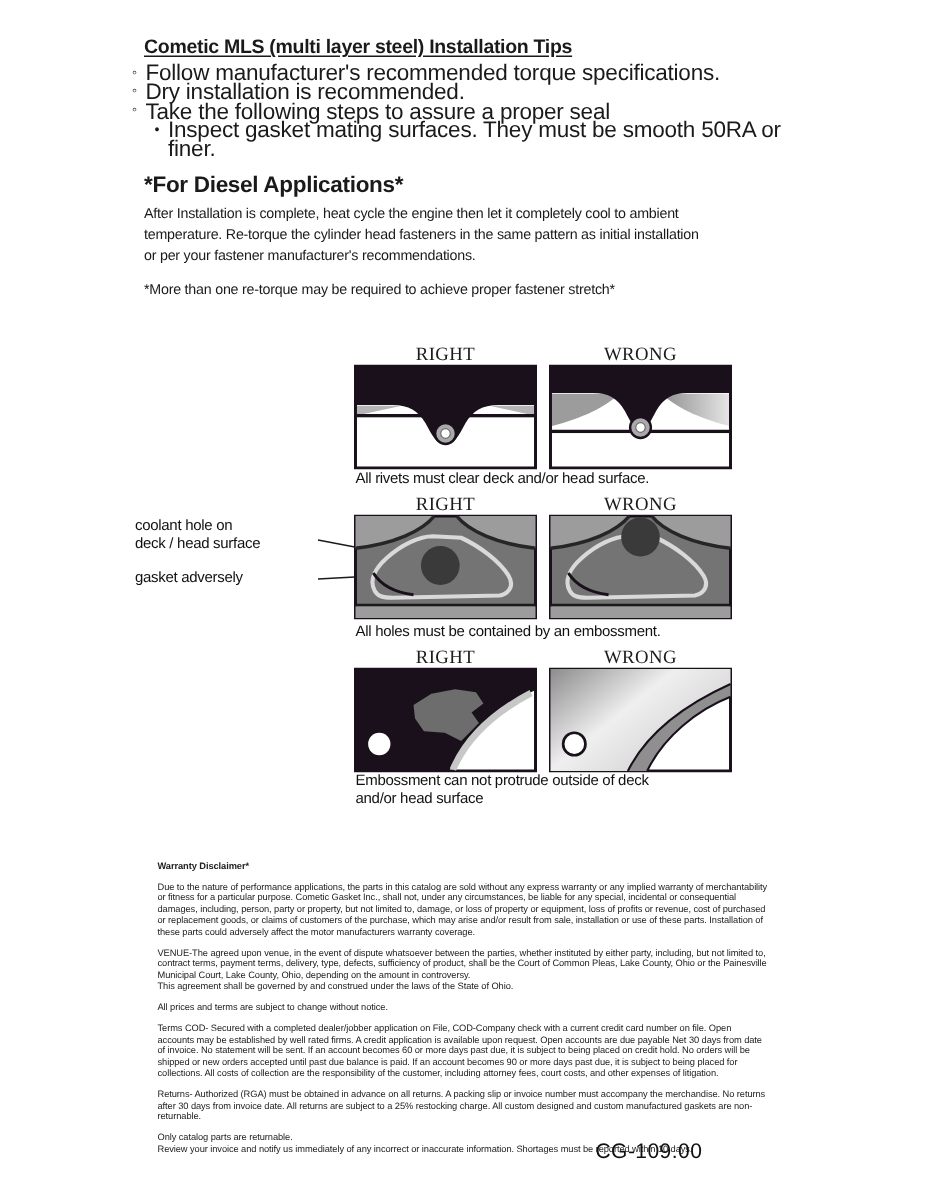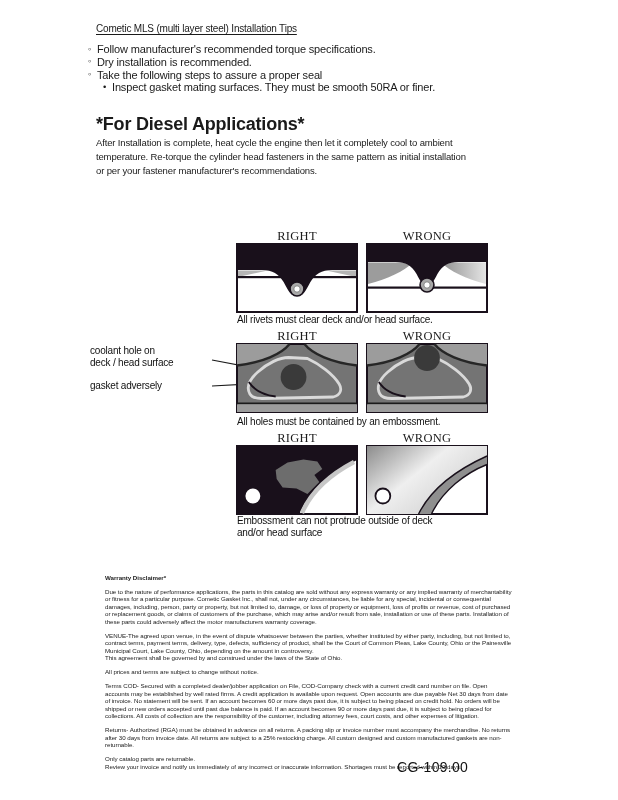"Cometic MLS (multi layer steel)" .title { font-size: 10px -> 13px; font-weight: normal -> bold }
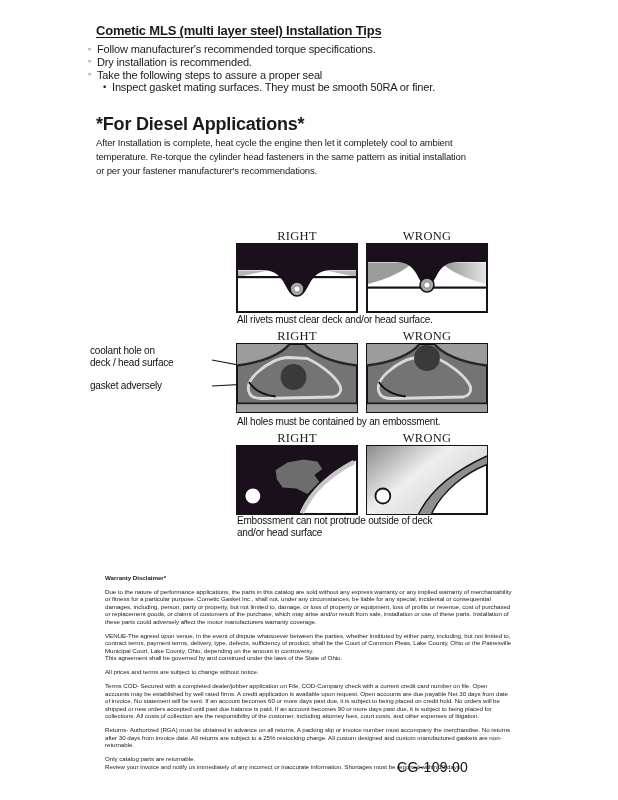"Follow manufacturer's recommended torque" .tips { font-size: 11px -> 15px }
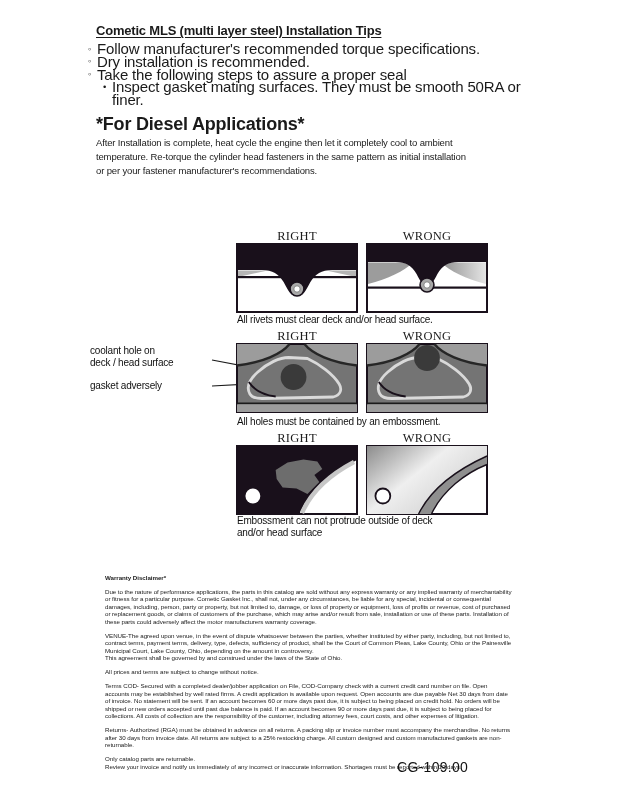"*For Diesel Applications*" .diesel .h { font-size: 18px -> 15px }
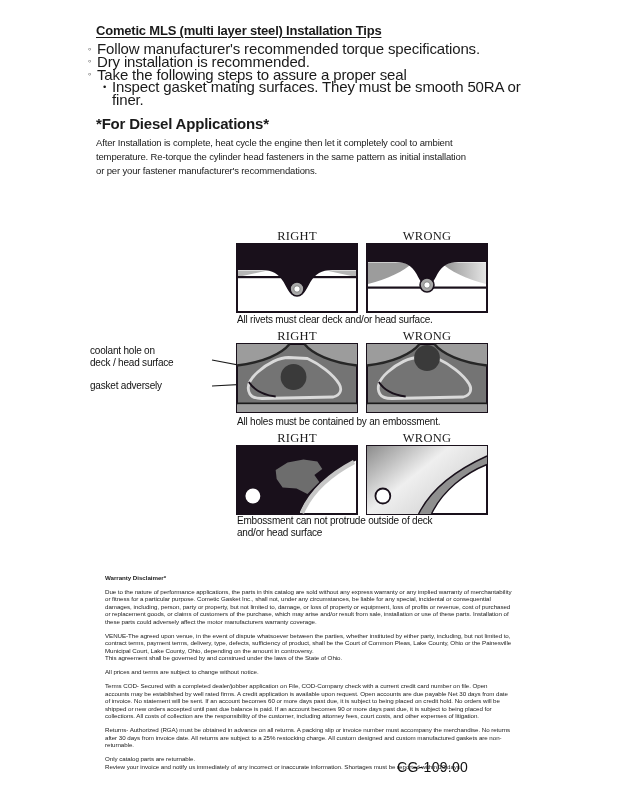"*More than one re-torque may" p.note { html: none -> <p>*More than one re-torque may be required to achieve proper fastener stretch*</p> }
